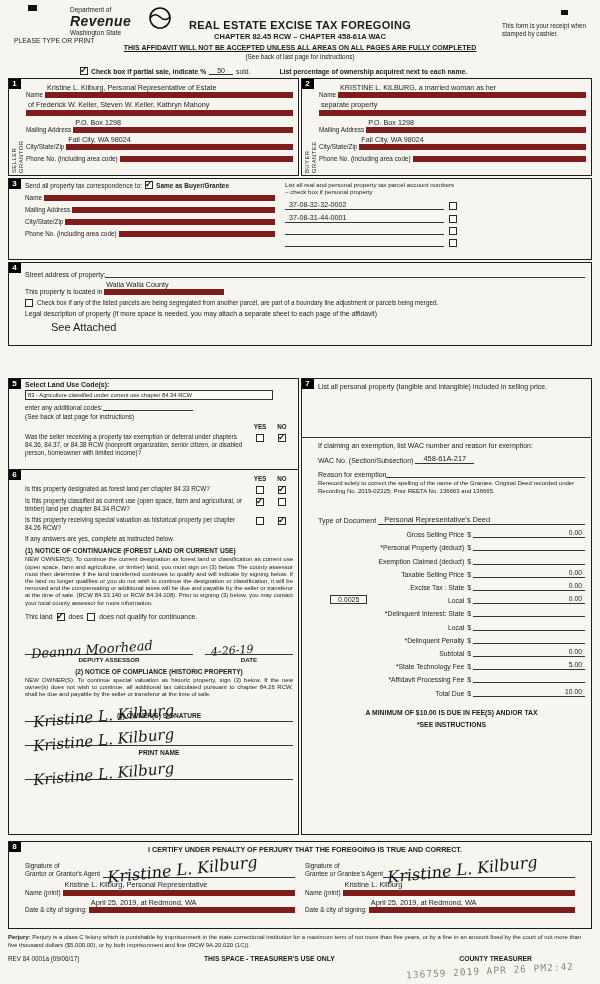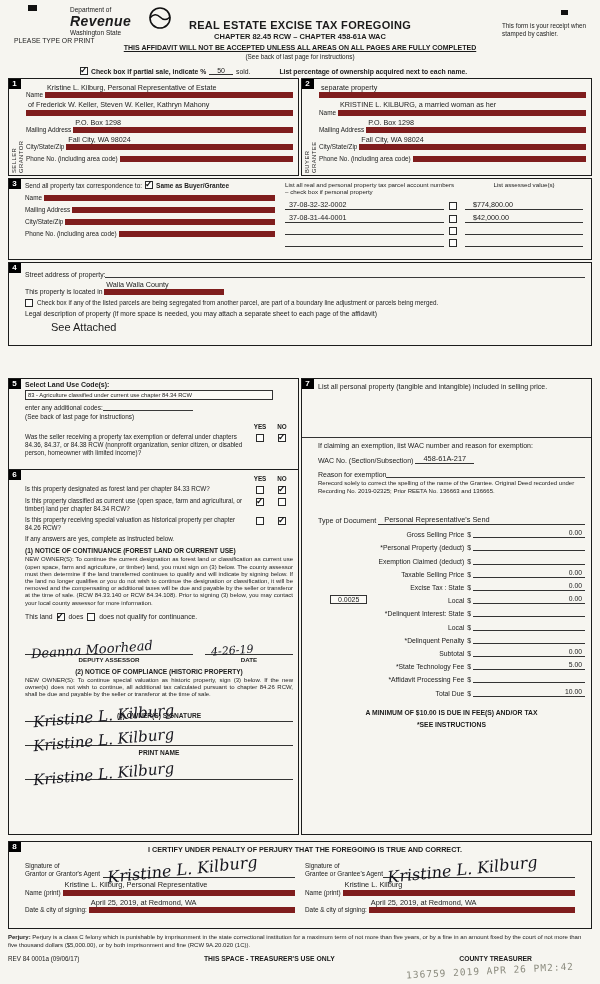"separate property" div.frow { order: before "KRISTINE L. KILBURG, a married" -> after "KRISTINE L. KILBURG, a married" }
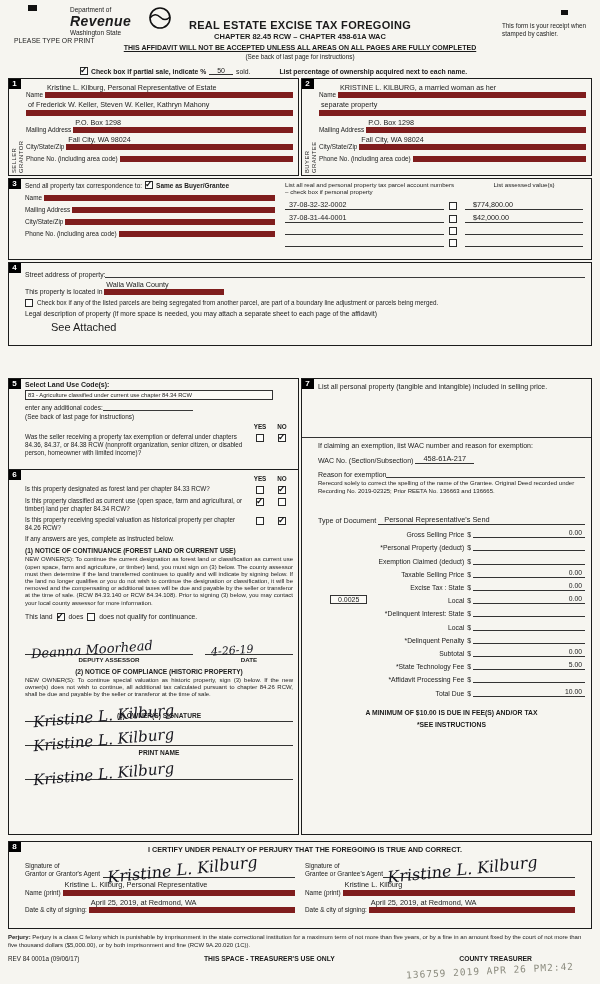"$774,800.00" div.s3c { html: <div> <div>List assessed value(s)</div> <div>$774,800.00</div> <div>$42,000.00</div> <div></div> <div></div> </div> -> none }
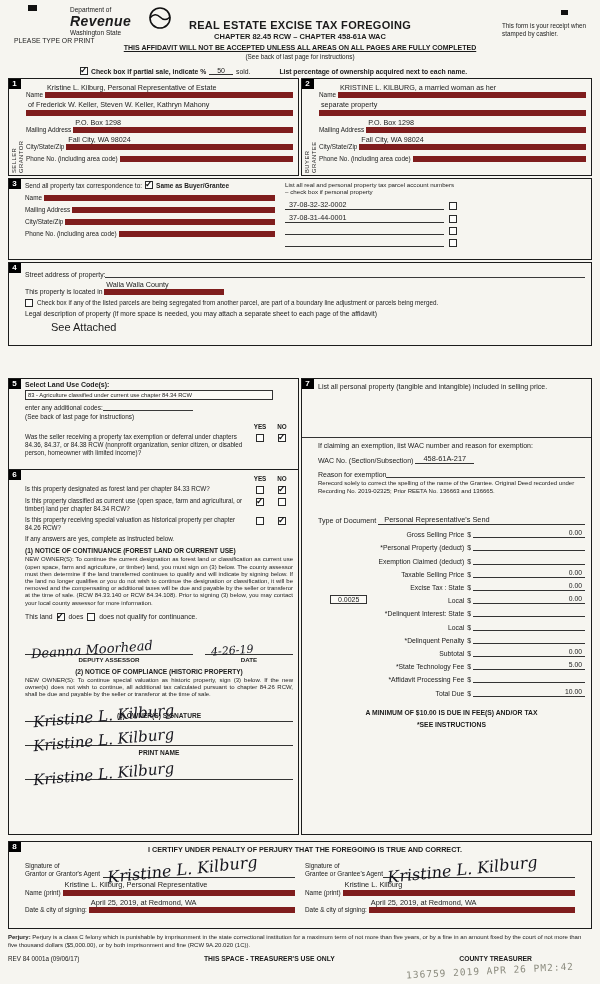"Personal Representative's Send" span.docval { text: Send -> Deed }
